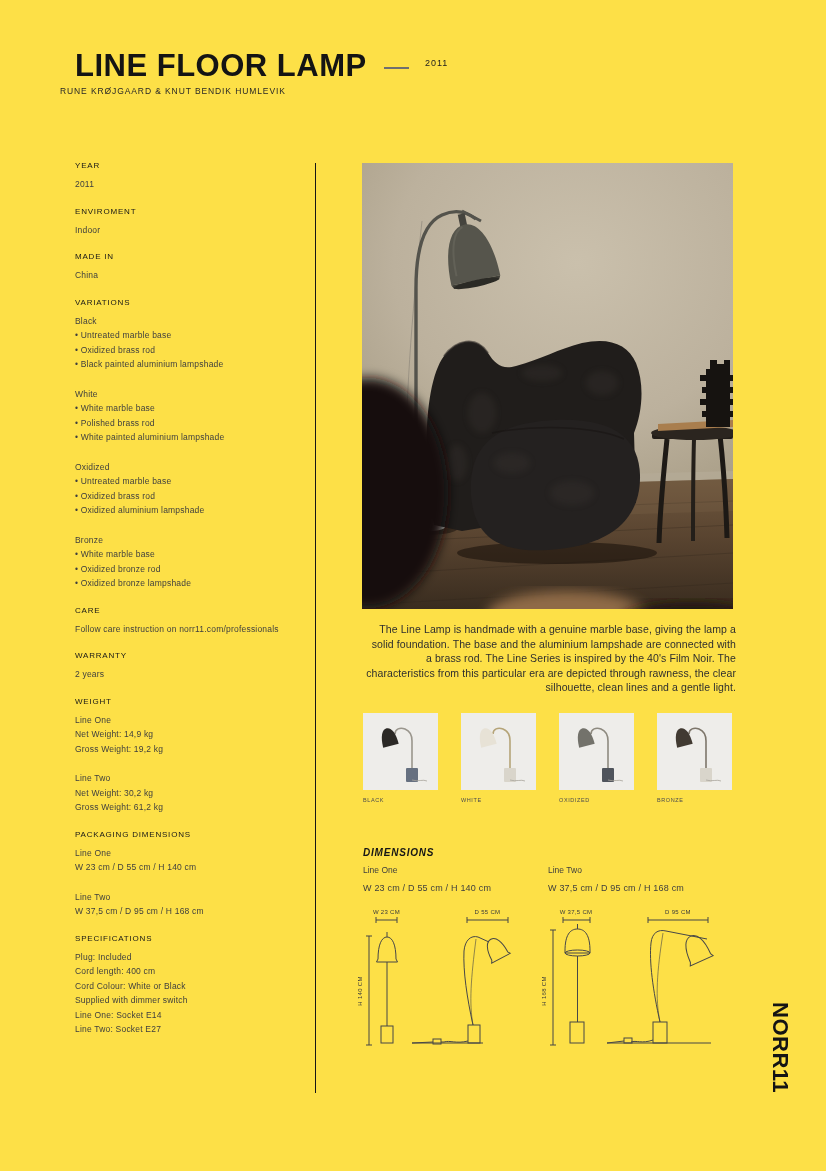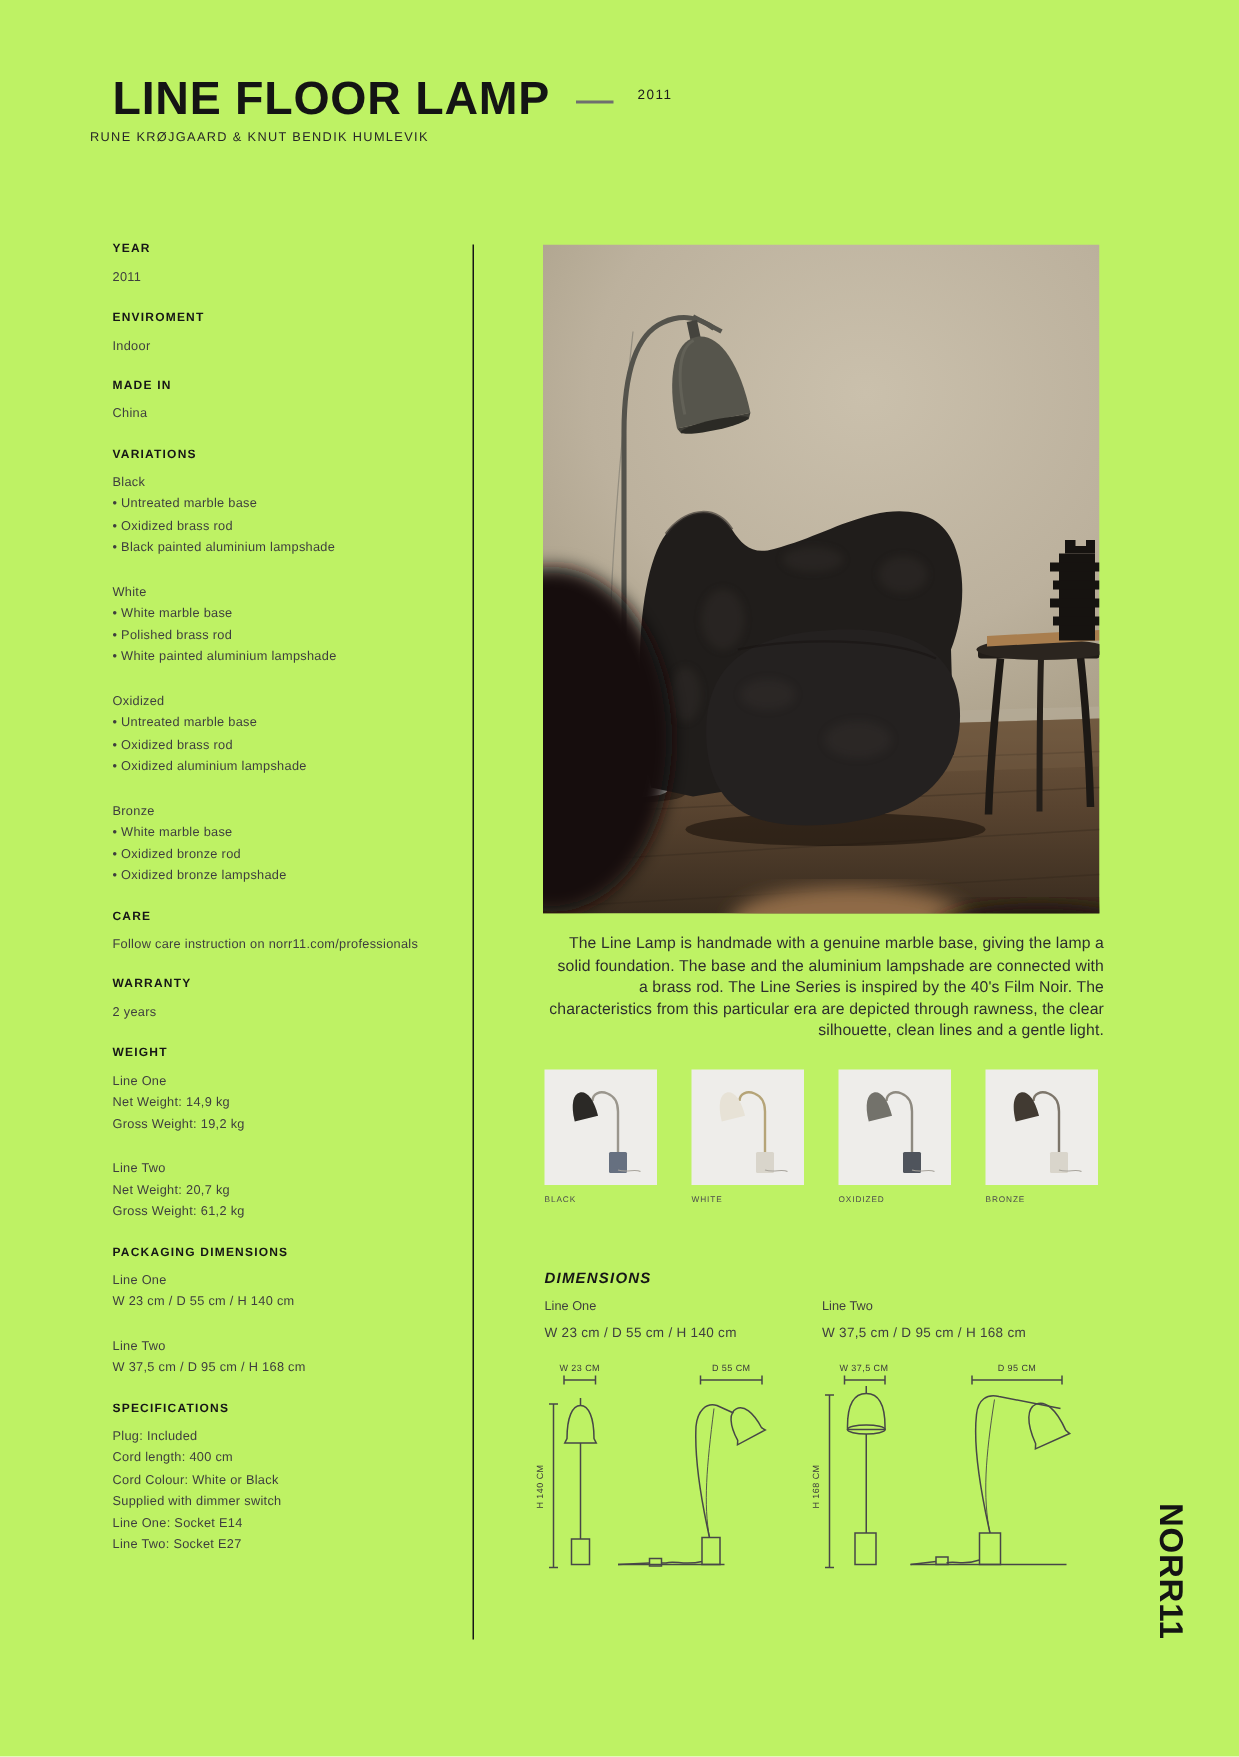"LINE FLOOR LAMP" .page { background: #bef264 -> #fde047 }
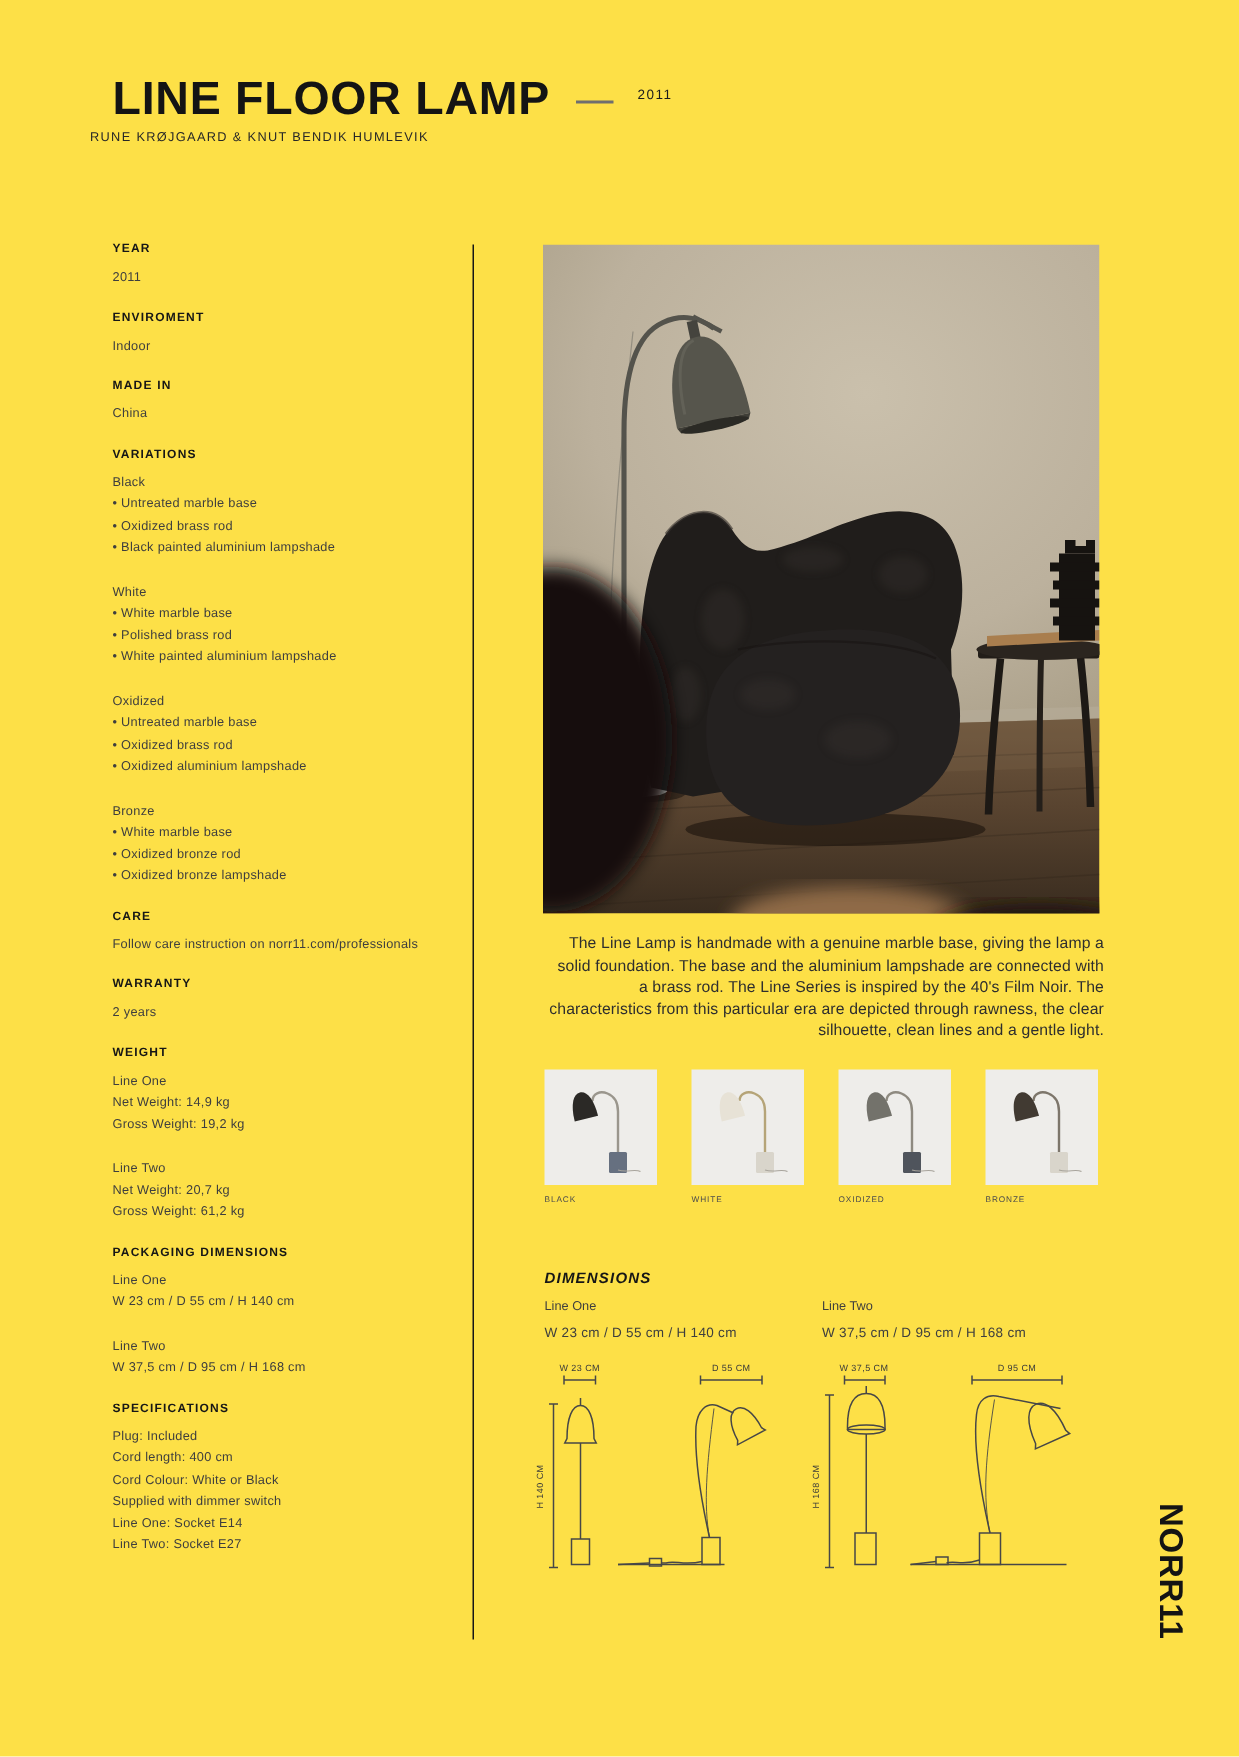"YEAR" .sec-head { font-weight: 700 -> 400 }
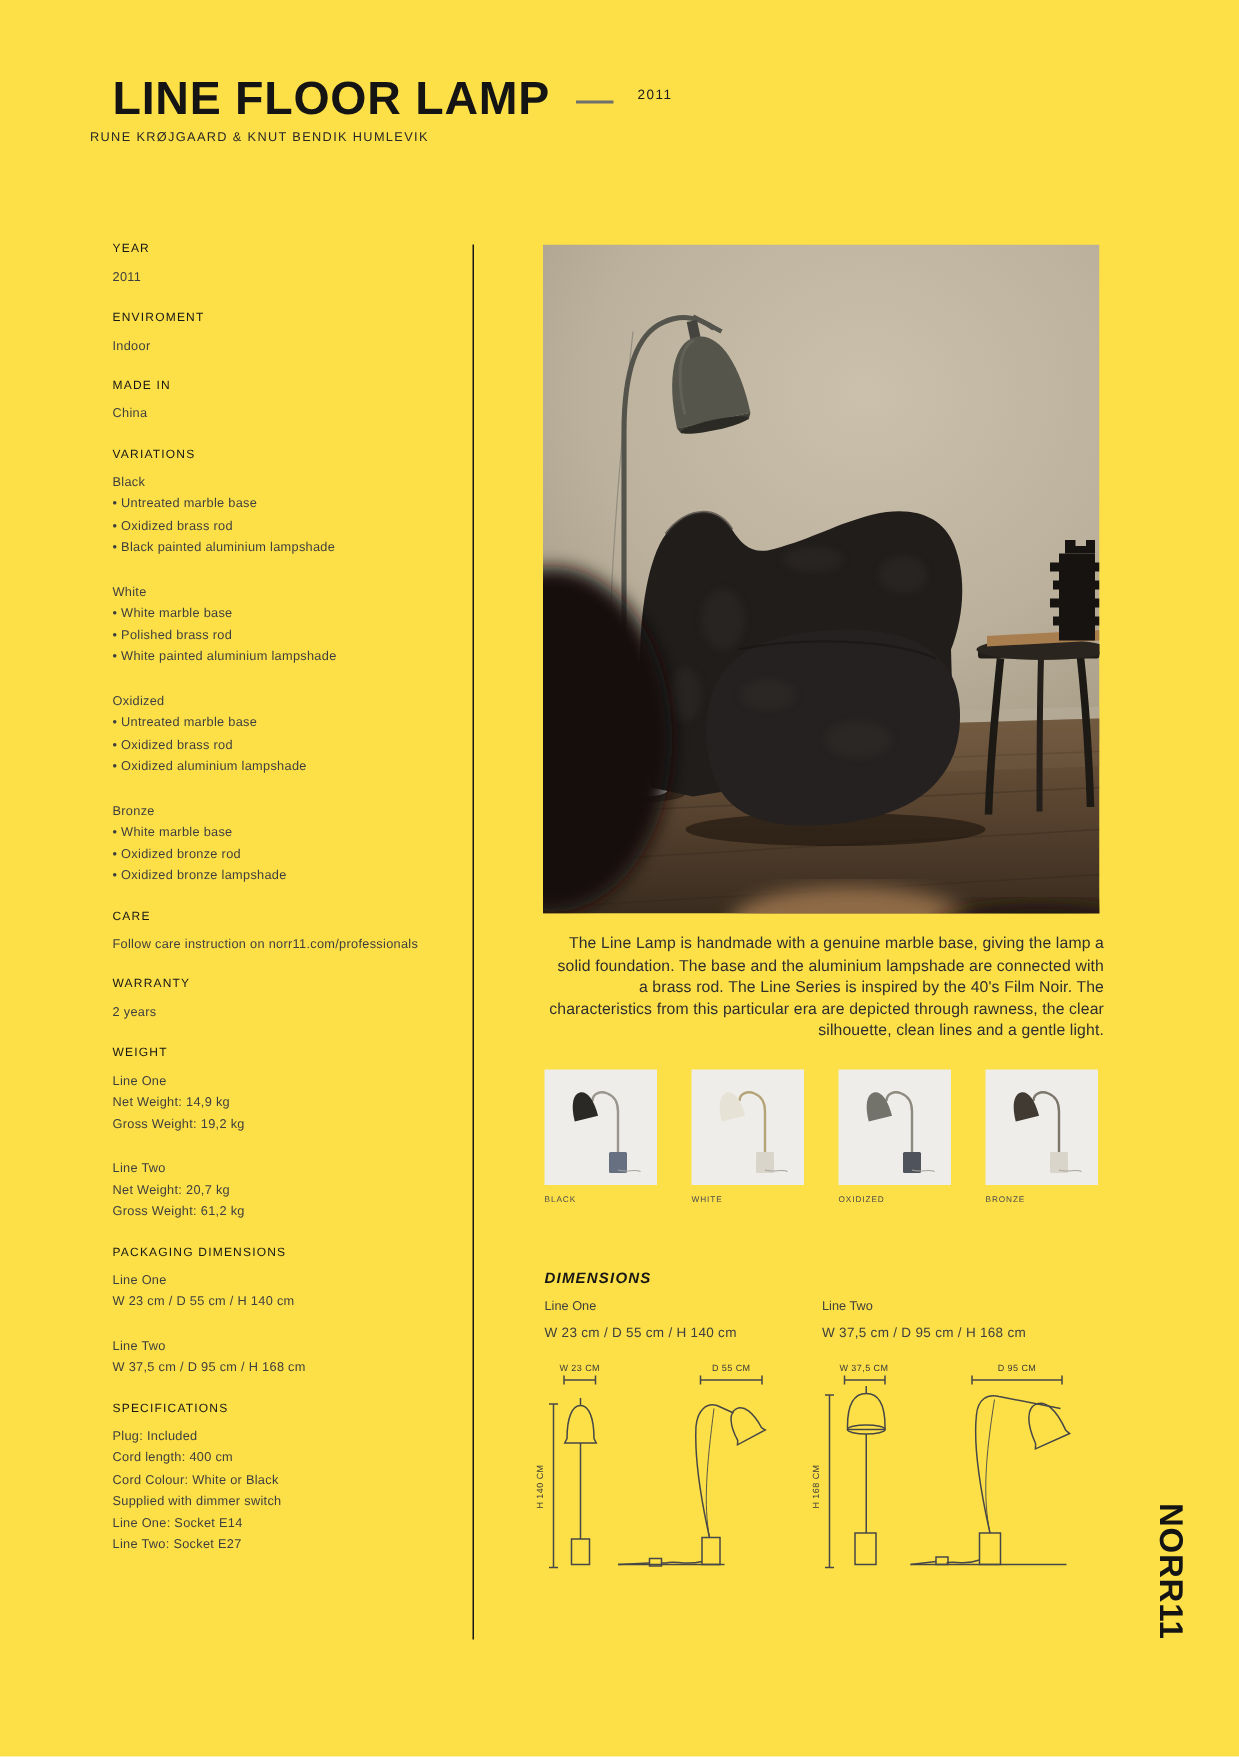"Net Weight: 20,7 kg" div.sec-line { text: 20,7 -> 30,2 }
